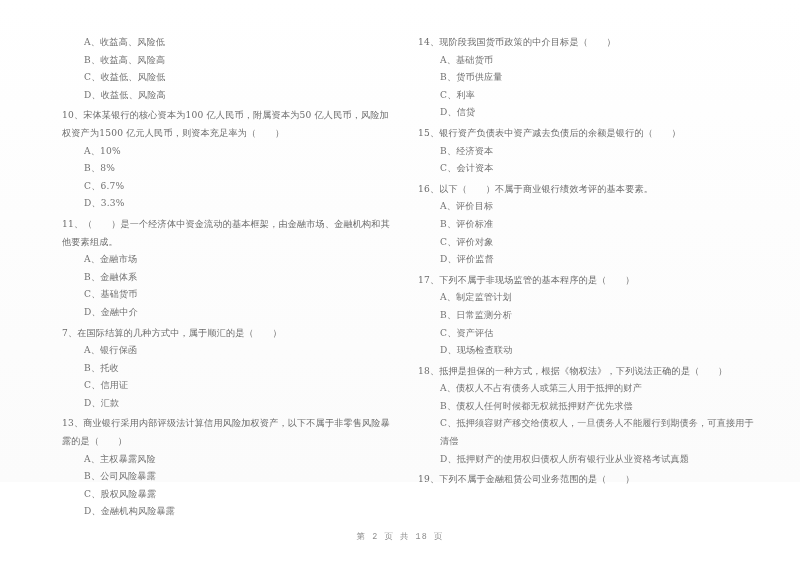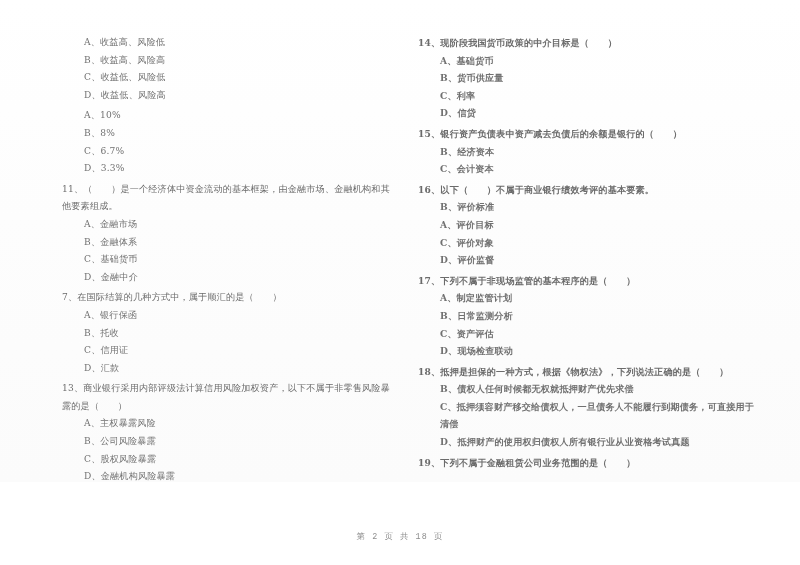"14、现阶段我国货币政策的中介目标是（ ）" .col-right { font-weight: bold -> none }
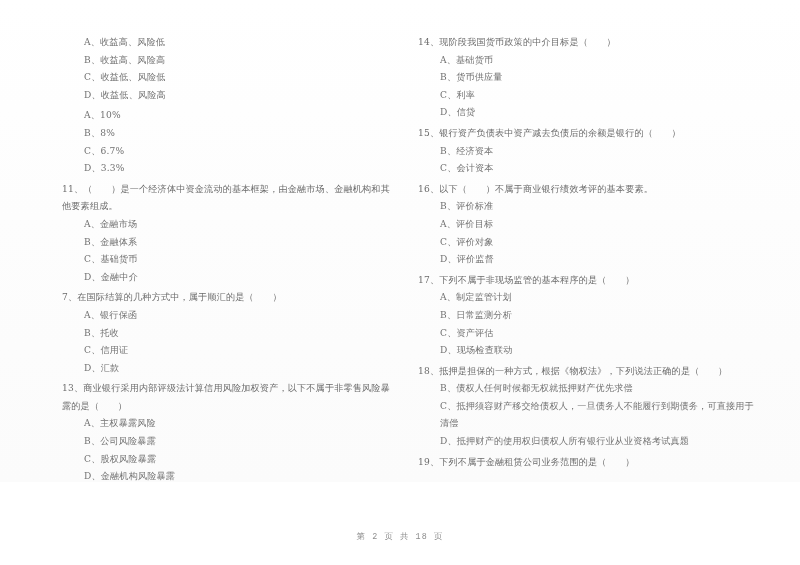"10、宋体某银行的核心资本为100 亿人民币，附属资本为50" p.q-stem { html: none -> <p>10、宋体某银行的核心资本为100 亿人民币，附属资本为50 亿人民币，风险加权资产为1500 亿元人民币，则资本充足率为（ ）</p> }
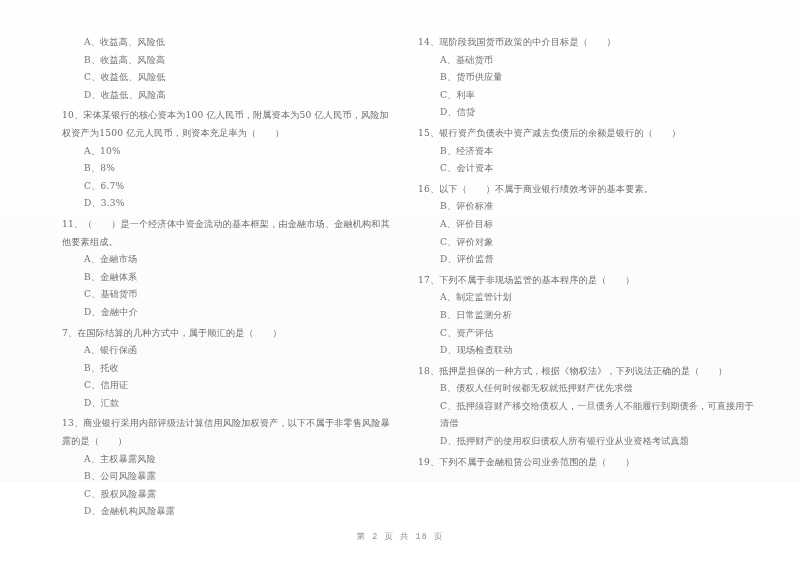"B、评价标准" p.opt { order: before "A、评价目标" -> after "A、评价目标" }
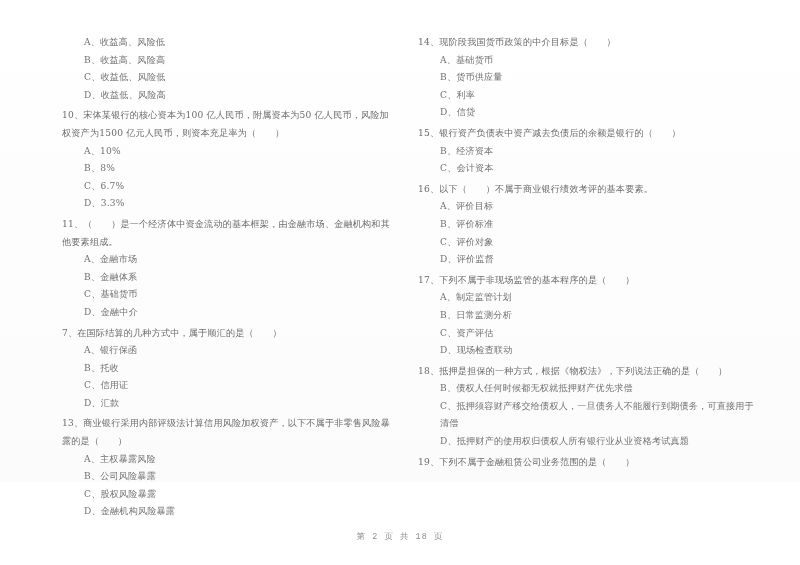"A、债权人不占有债务人或第三人用于抵押的财产" p.opt { html: none -> <p>A、债权人不占有债务人或第三人用于抵押的财产</p> }
